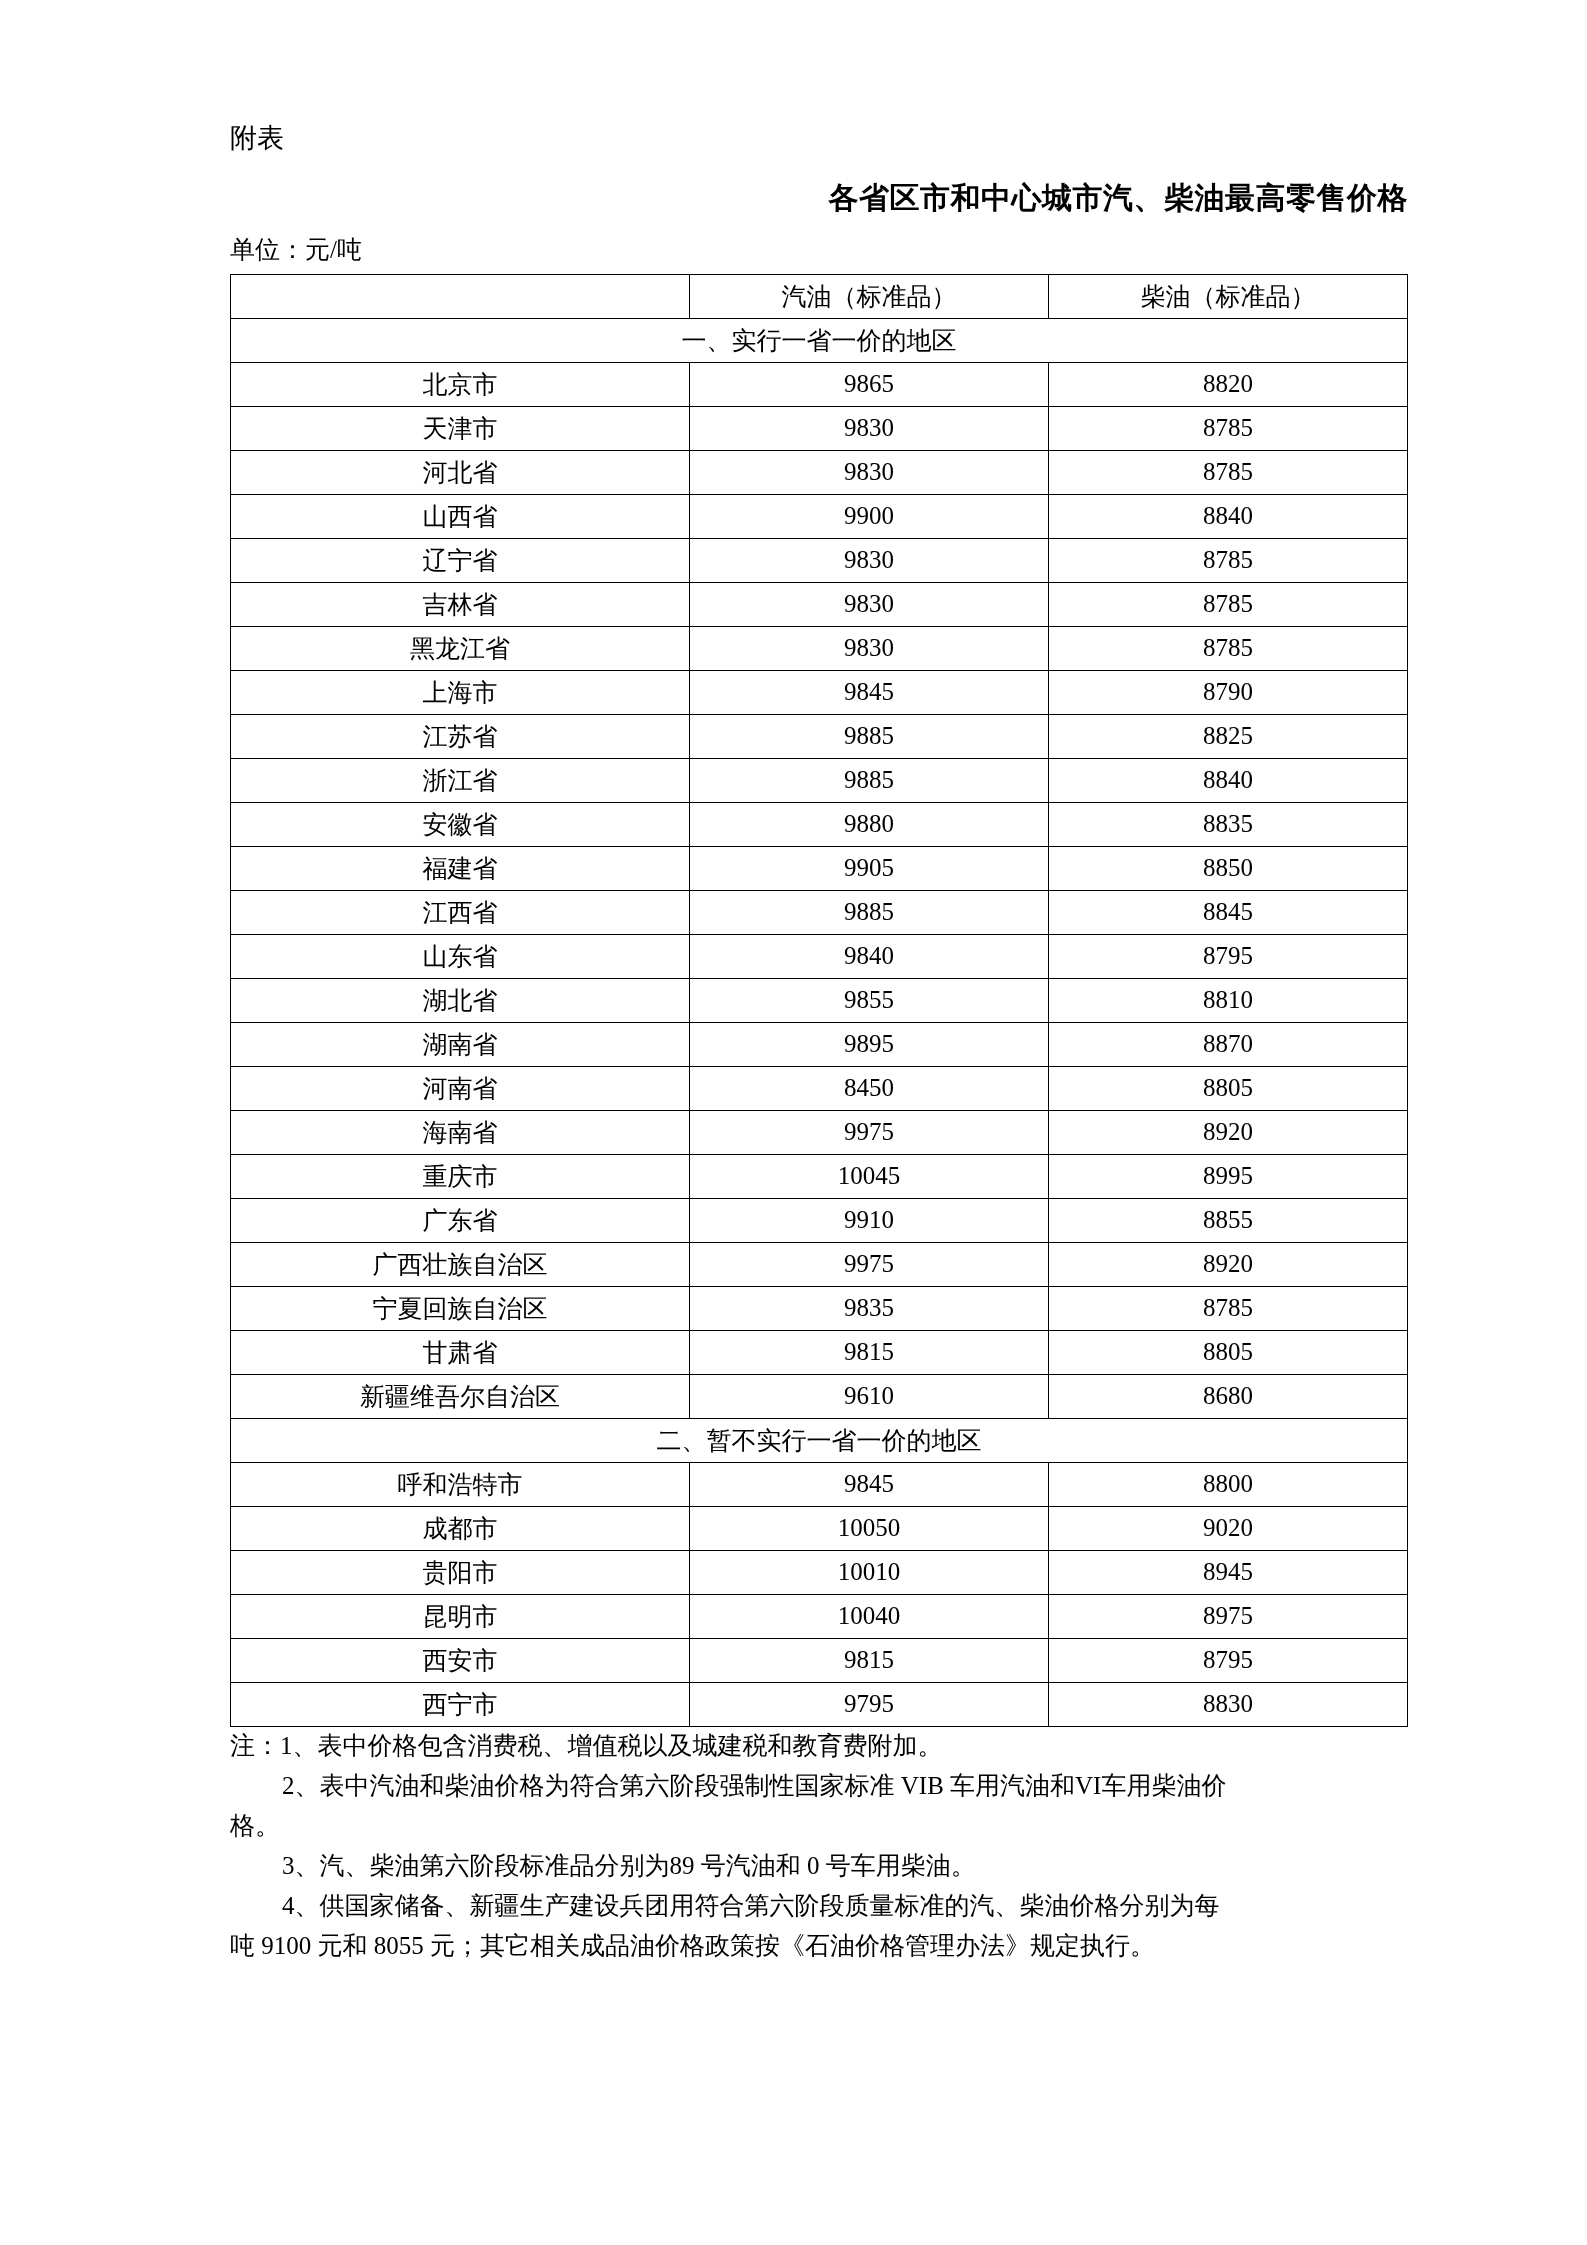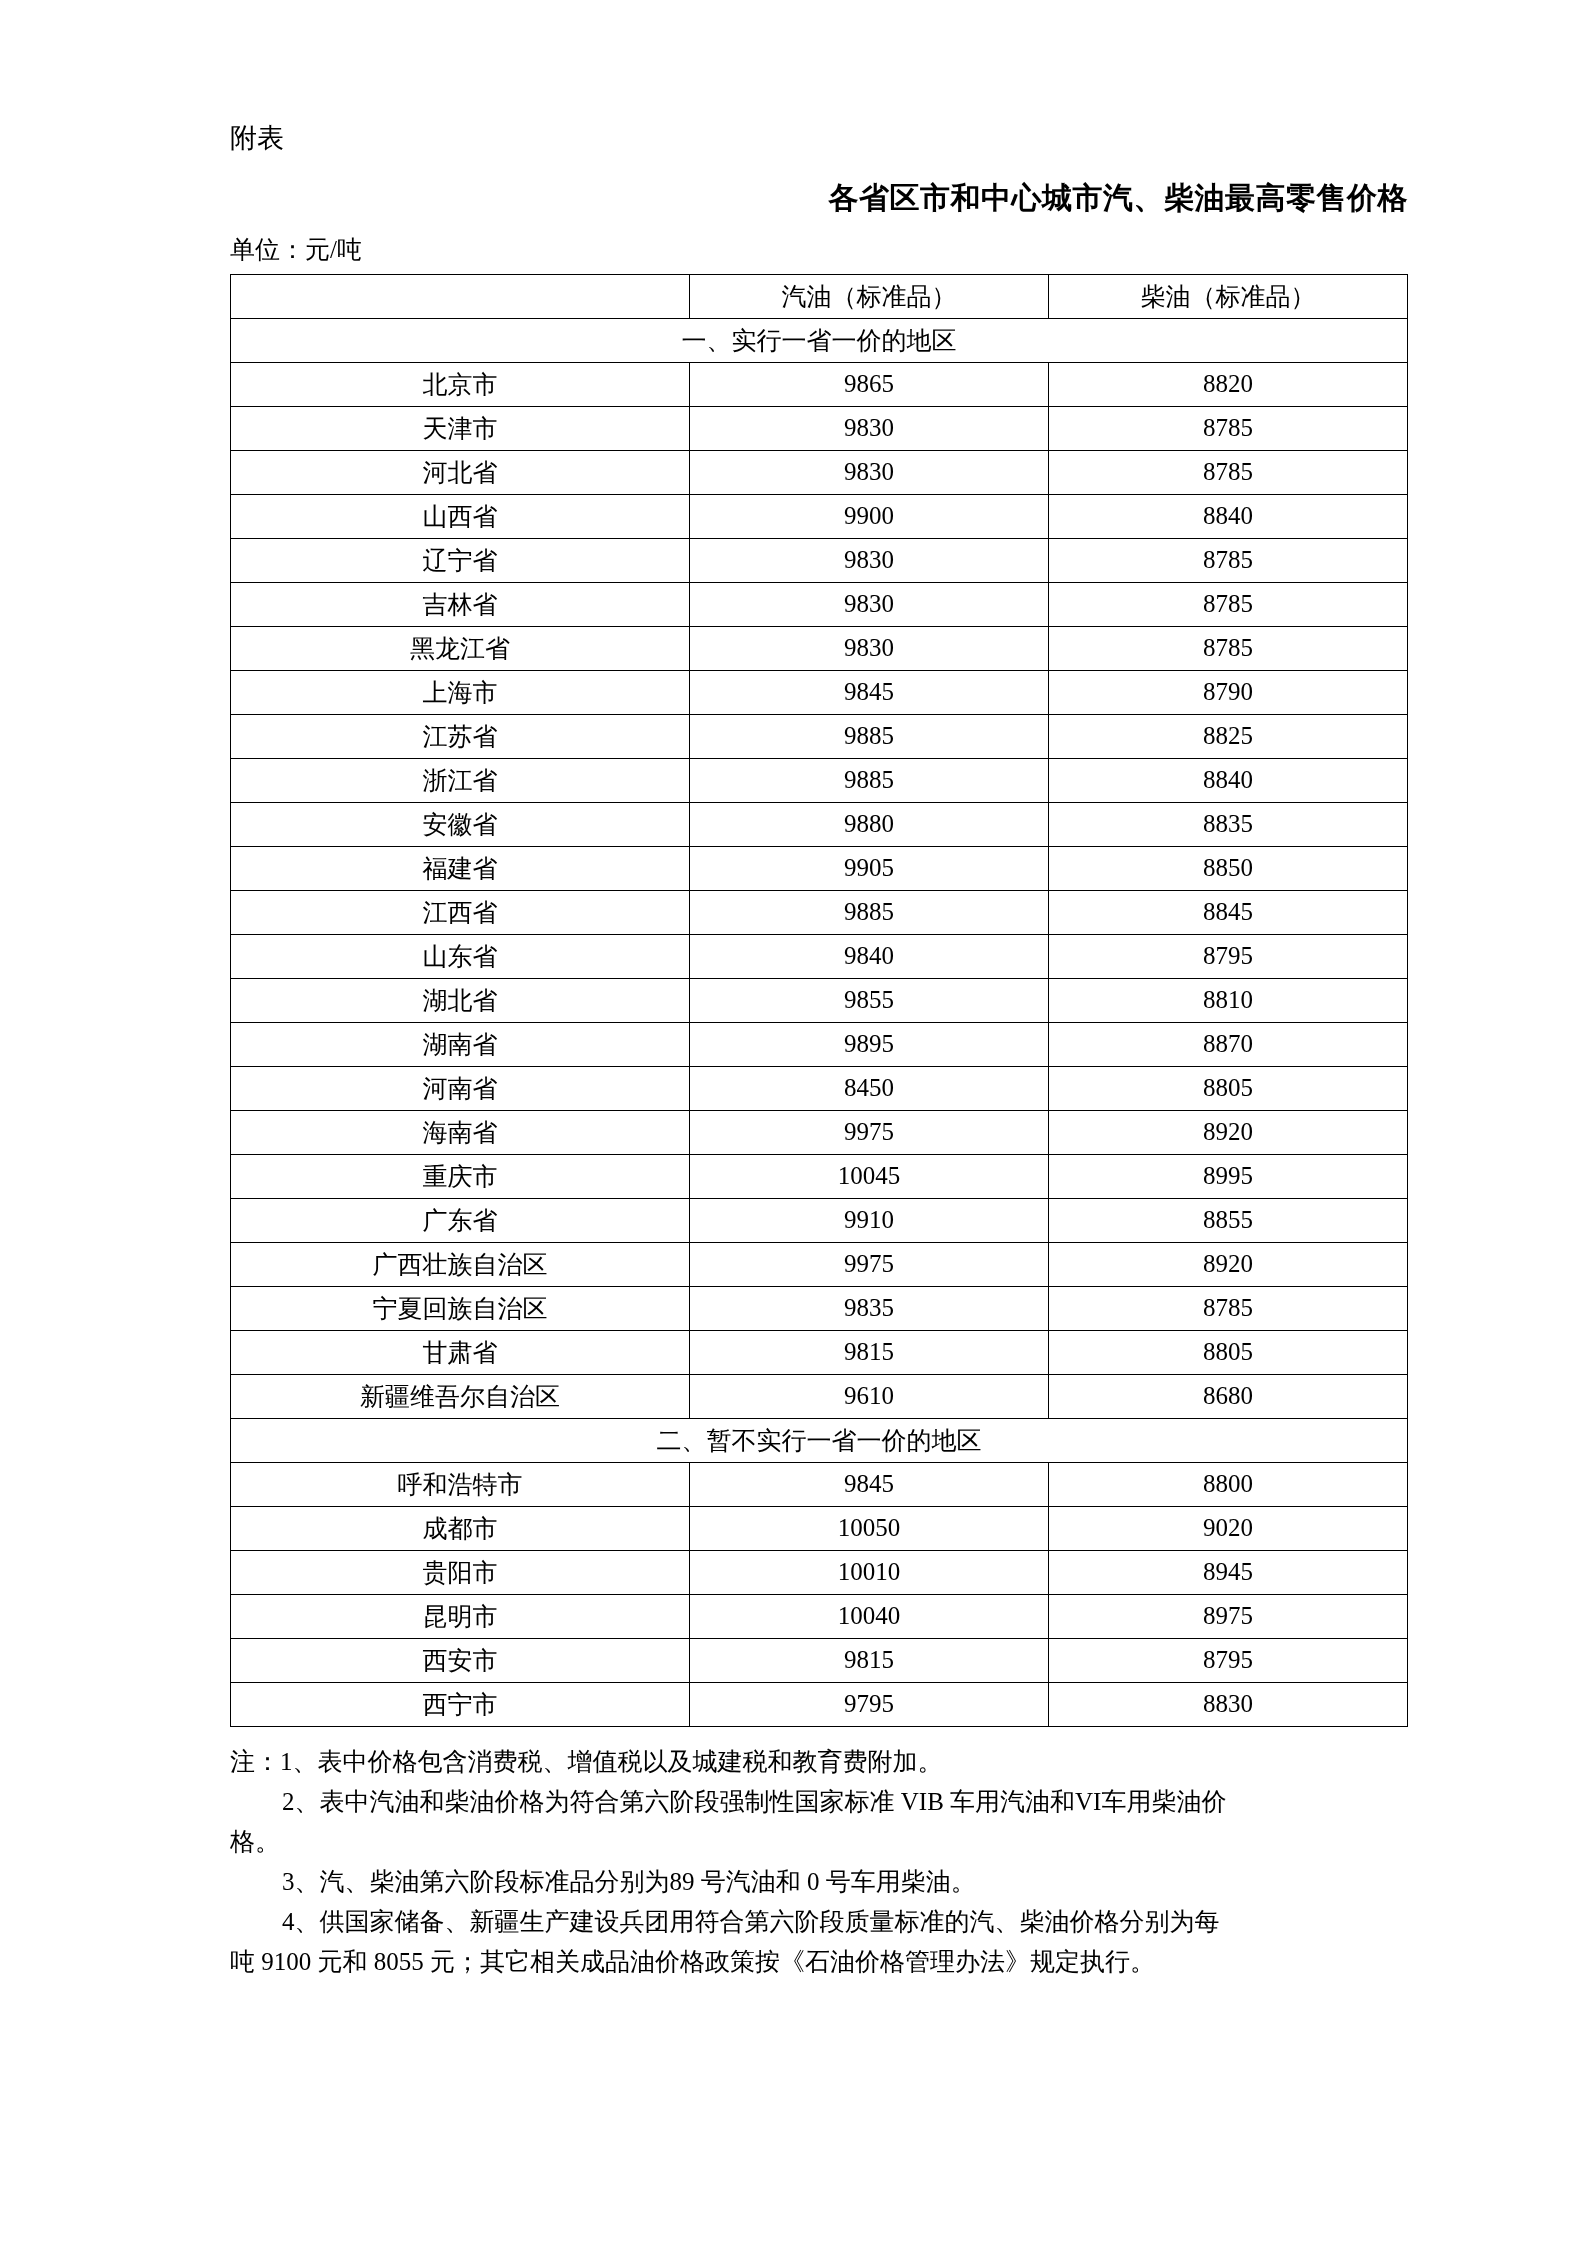"注：1、表中价格包含消费税、增值税以及城建税和教育费附加。" .notes { margin-top: 16px -> none }
